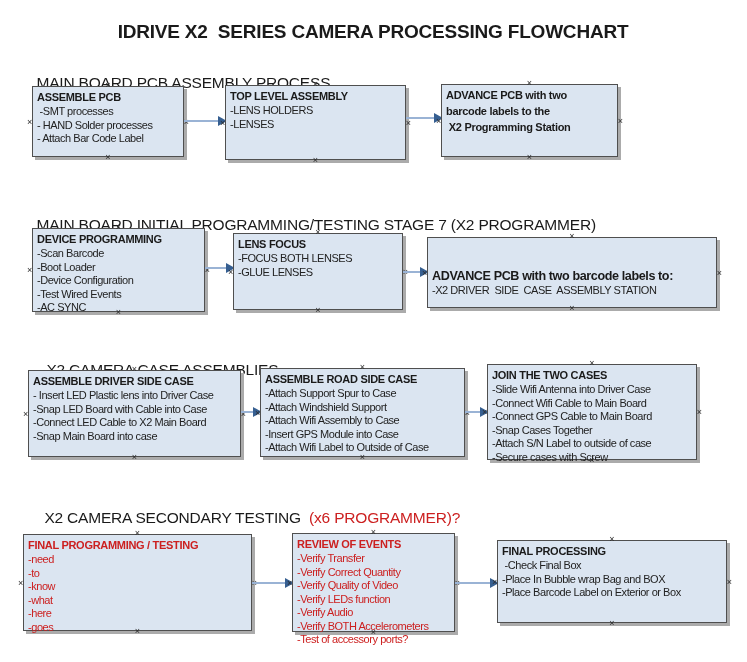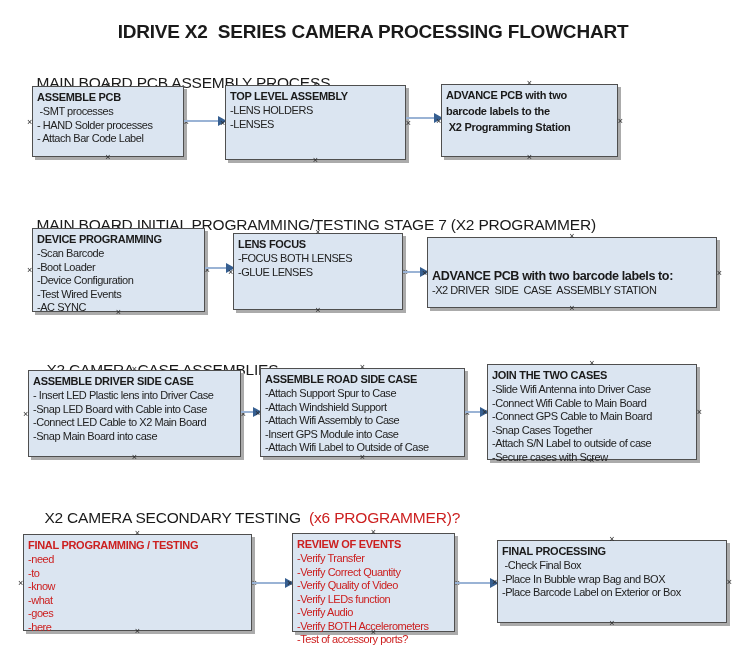"-goes" div.box-item { order: before "-here" -> after "-here" }
